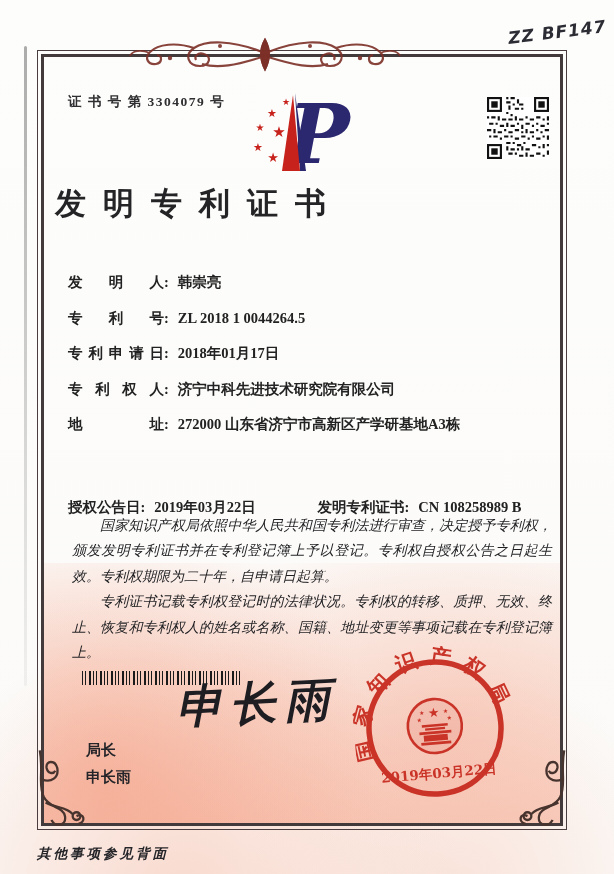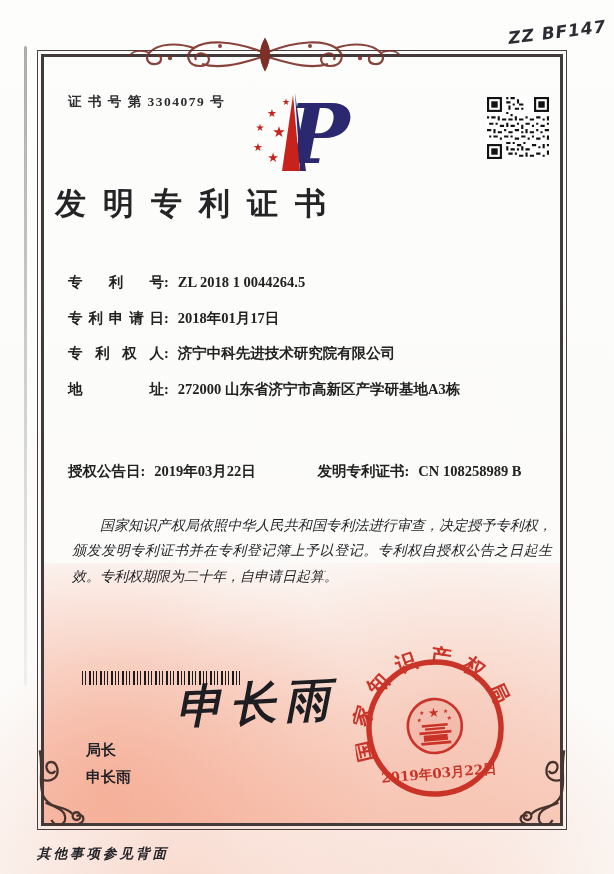"发明人: 韩崇亮" div.frow { html: none -> <div> <span>发明人</span><span>:</span><span>韩崇亮</span> </div> }
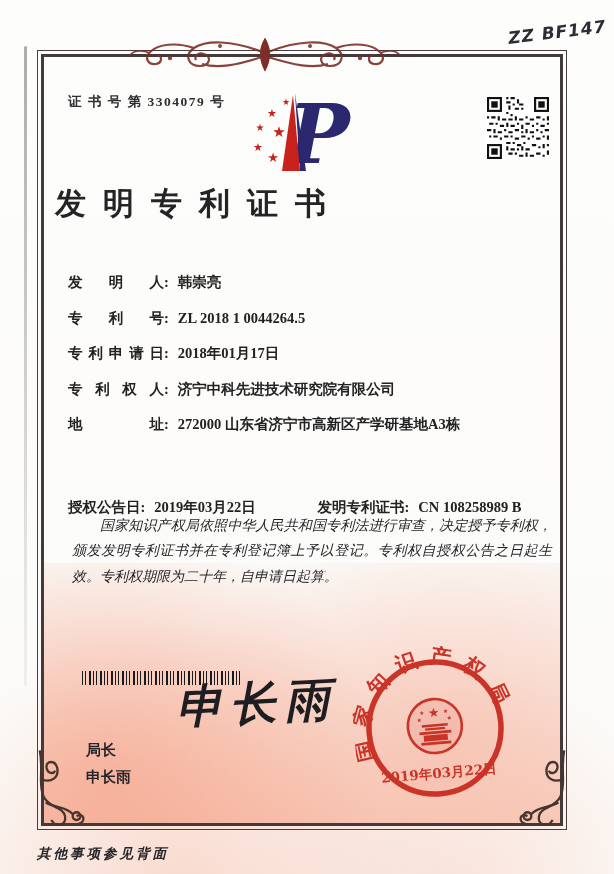"专利证书记载专利权登记时的法律状况。专利权的转移、质押、无效、终止、恢复和专利权" p { html: none -> <p>专利证书记载专利权登记时的法律状况。专利权的转移、质押、无效、终止、恢复和专利权人的姓名或名称、国籍、地址变更等事项记载在专利登记簿上。</p> }
